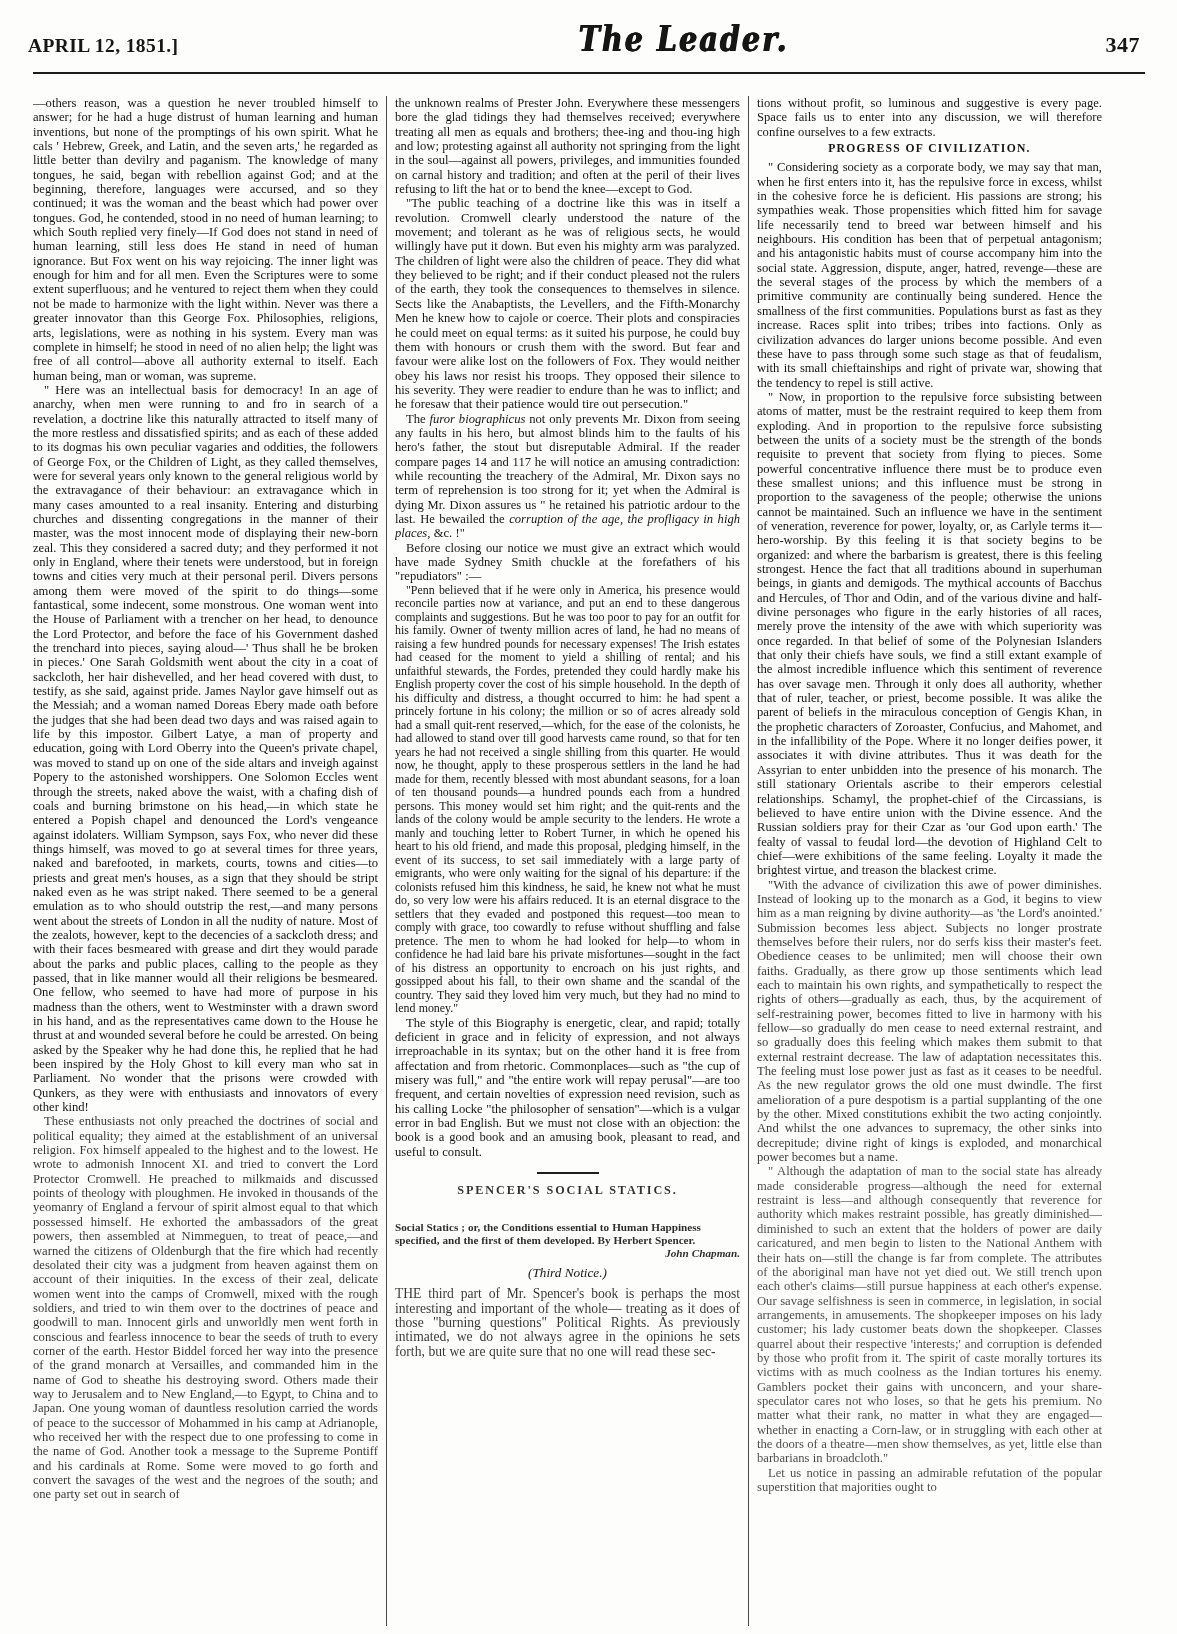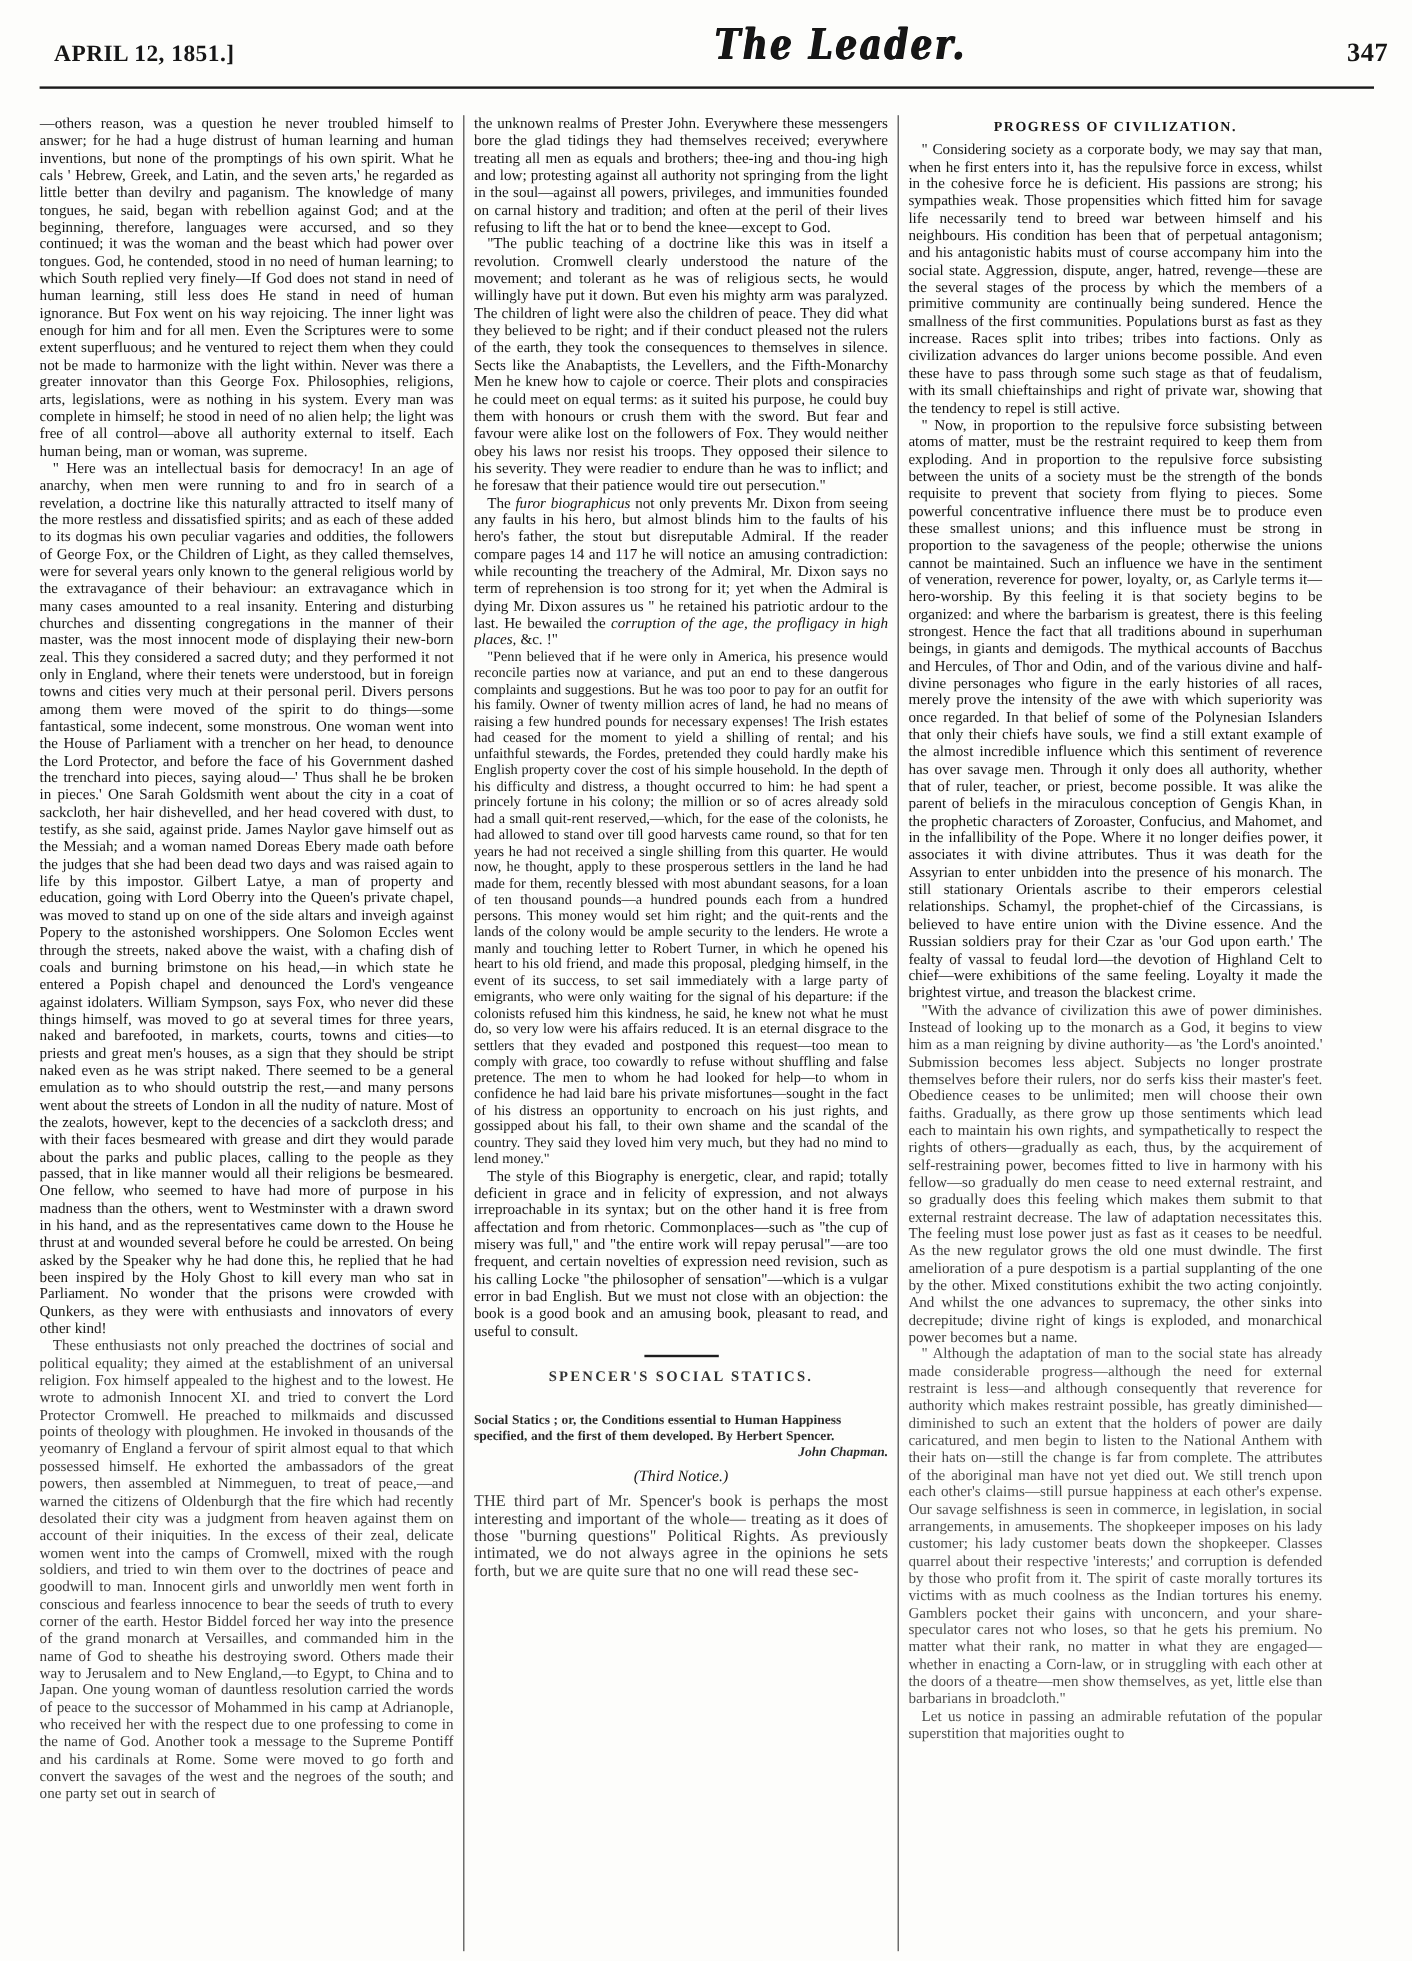"APRIL 12, 1851.]" .masthead { left: 45px -> 28px }
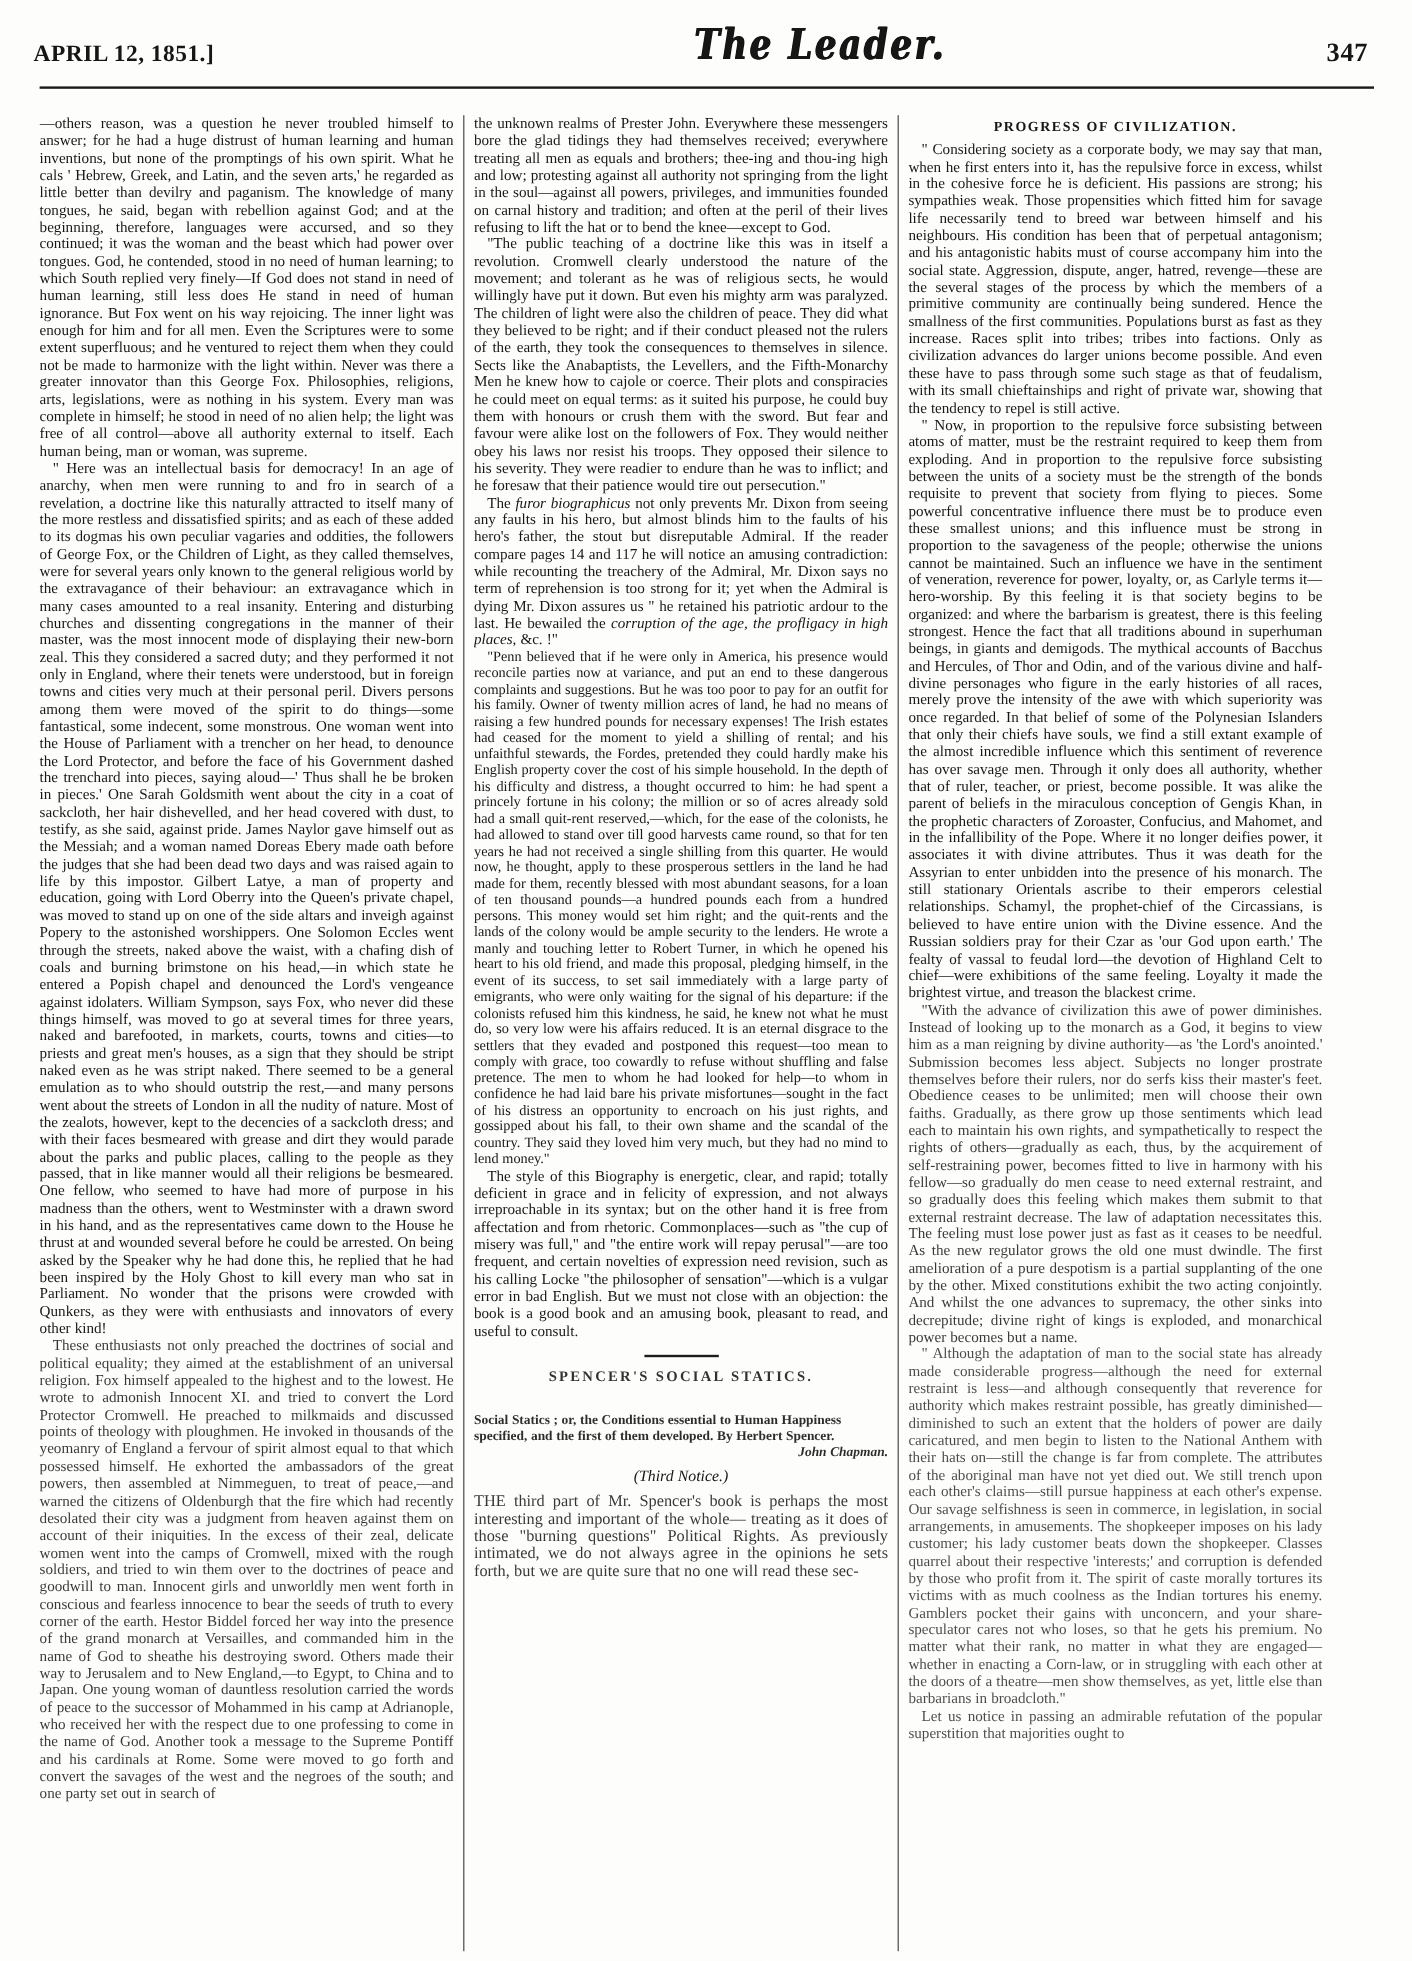"tions without profit, so luminous" p.noind { html: none -> <p>tions without profit, so luminous and suggestive is every page. Space fails us to enter into any discussion, we will therefore confine ourselves to a few extracts.</p> }
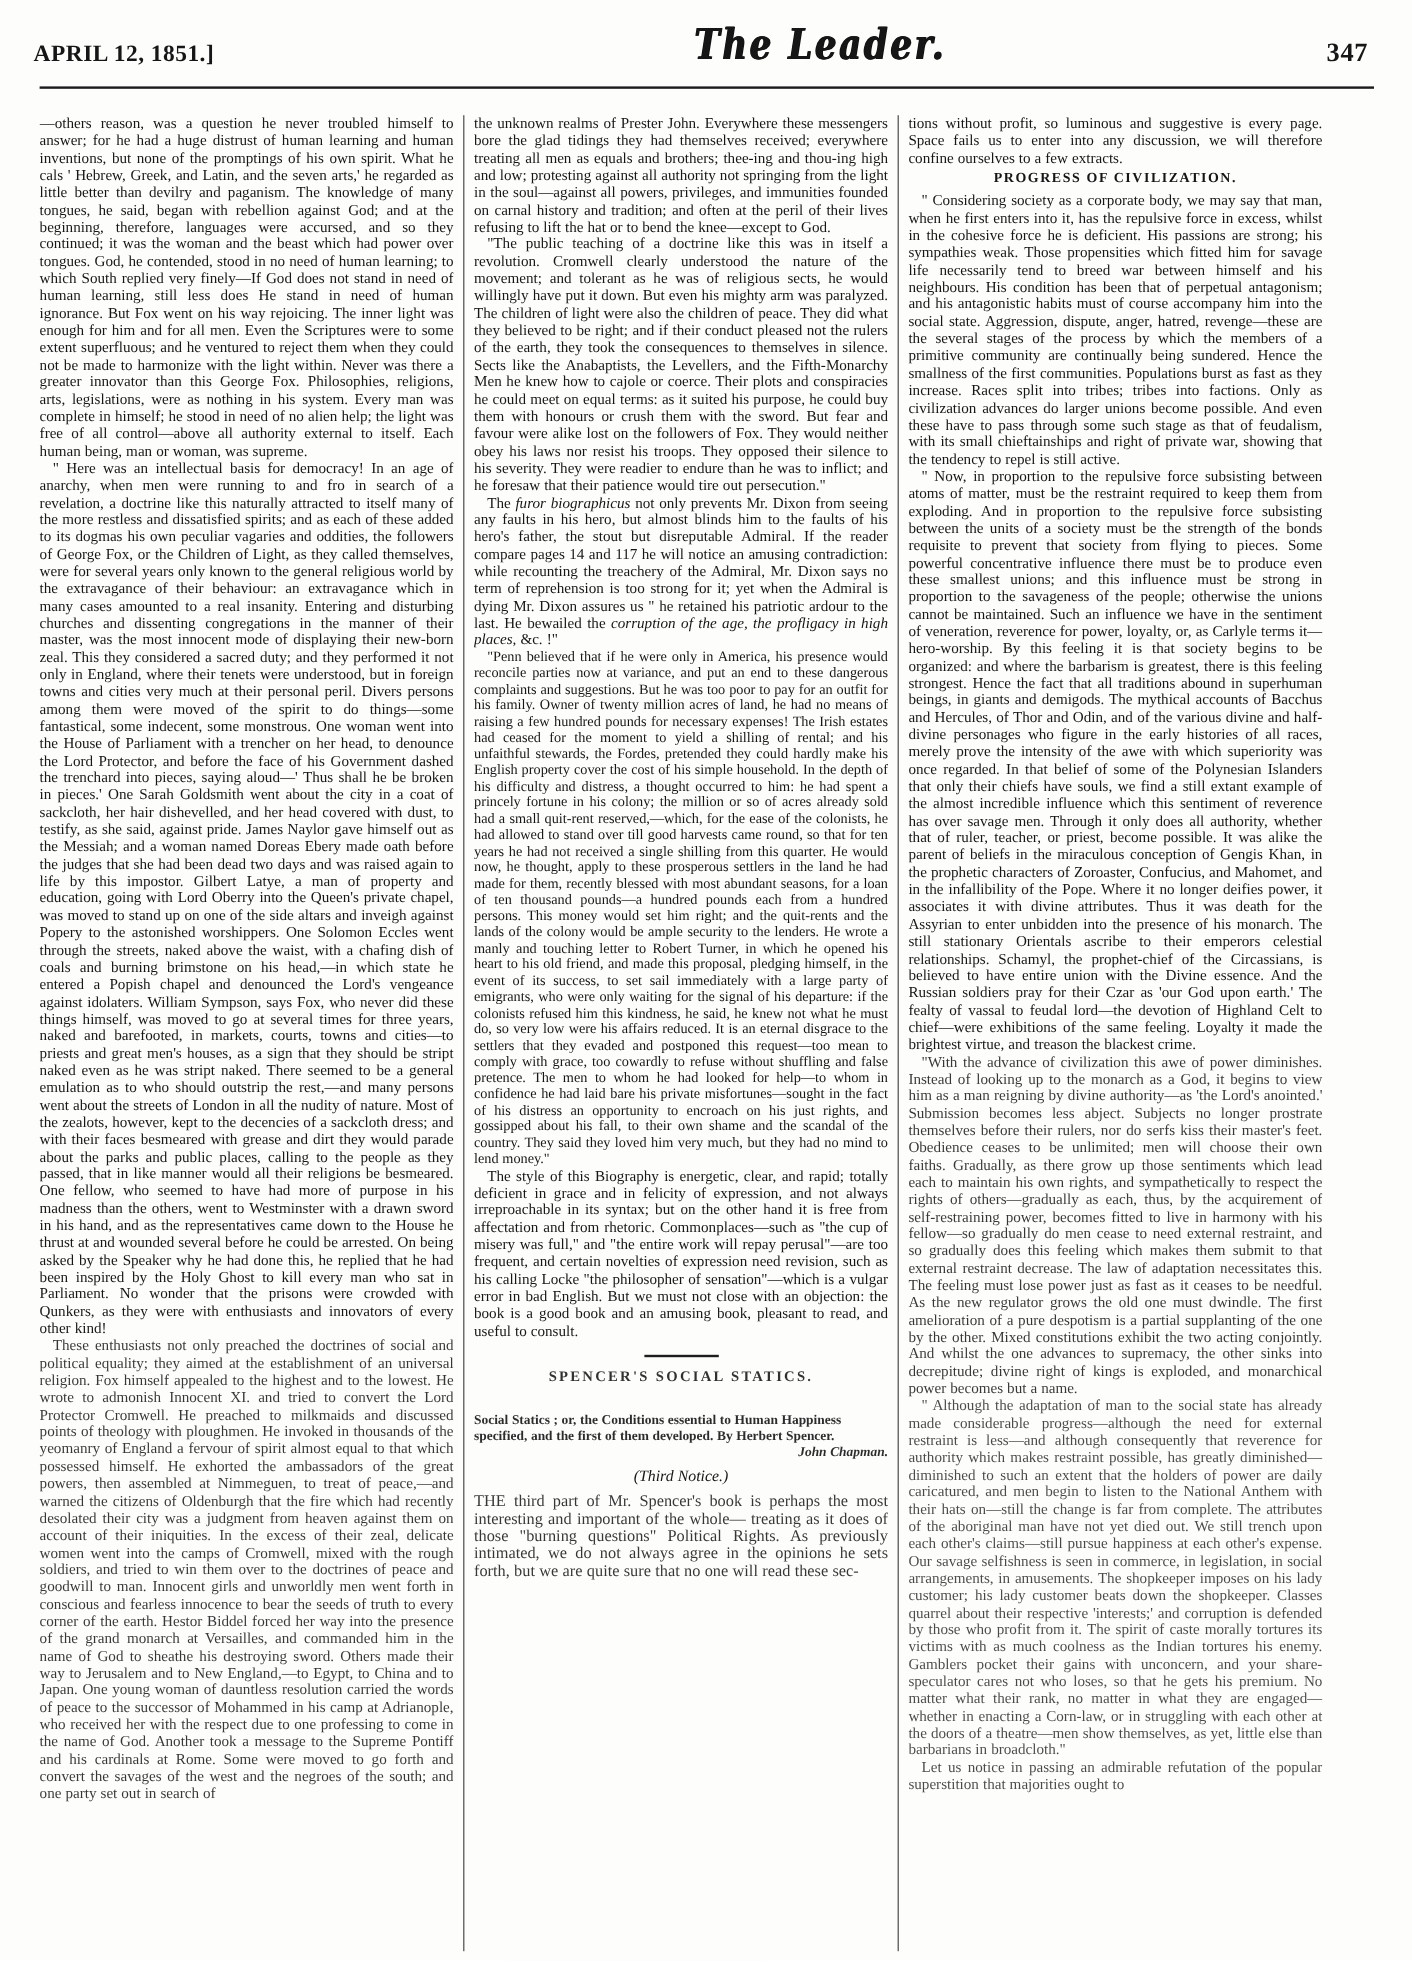"Before closing our notice we" p.ind { html: none -> <p>Before closing our notice we must give an extract which would have made Sydney Smith chuckle at the forefathers of his "repudiators" :—</p> }
